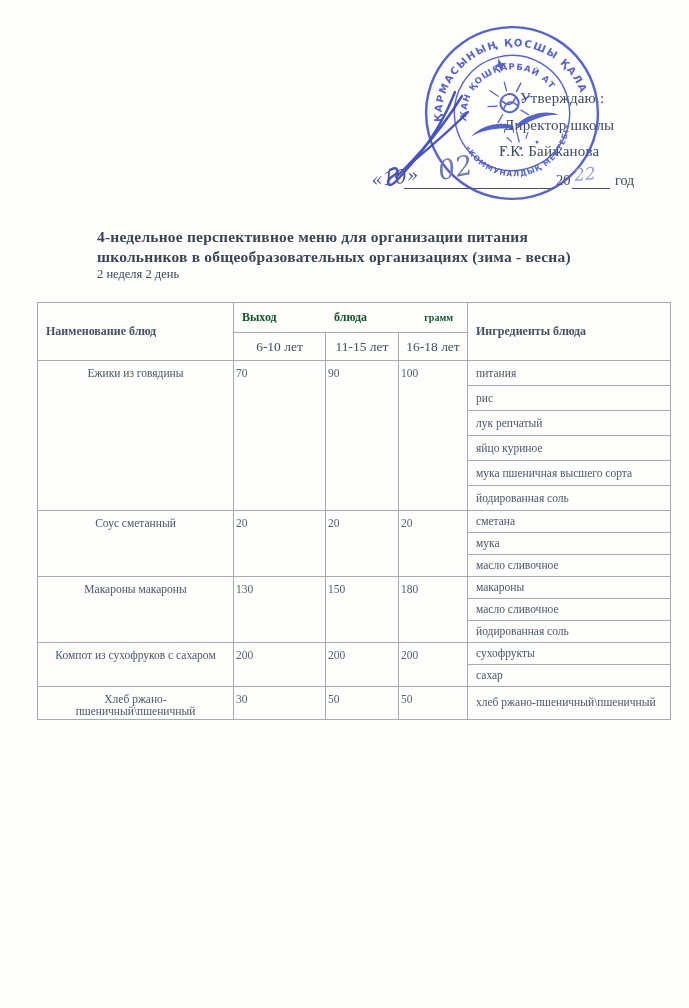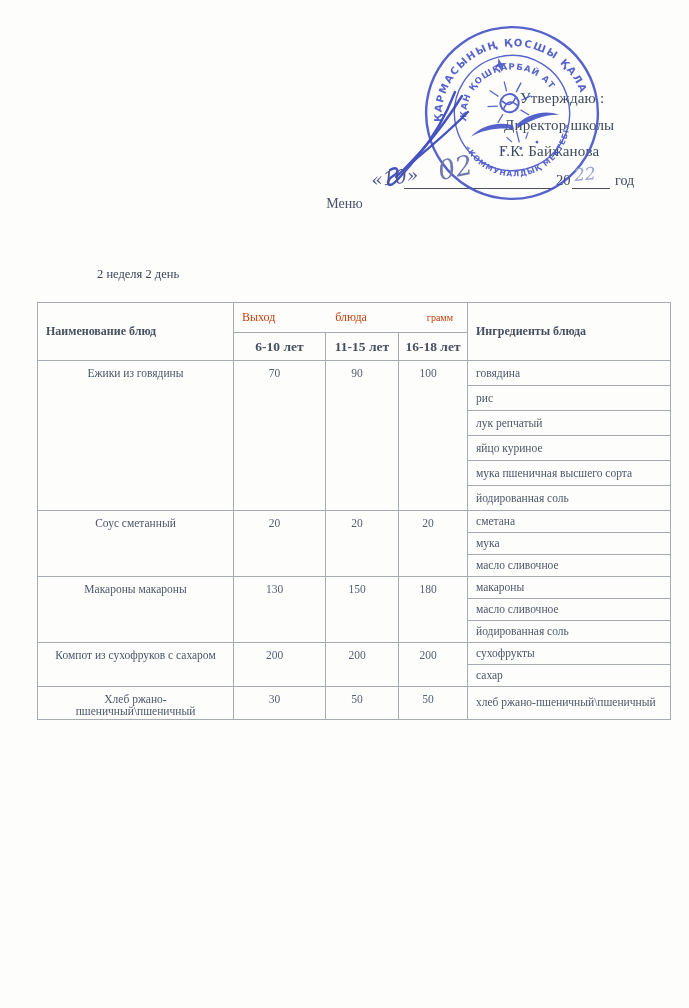"Меню" div.menu-label { html: <div>Меню</div> -> none }
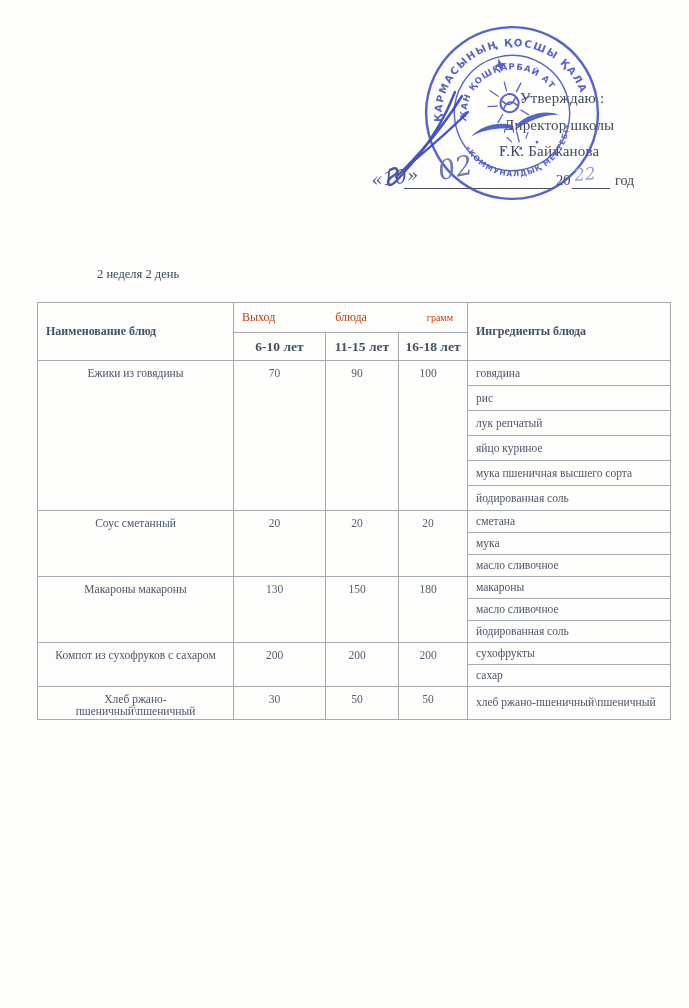"4-недельное перспективное меню для" div.title-line { html: none -> <div>4-недельное перспективное меню для организации питания</div> }
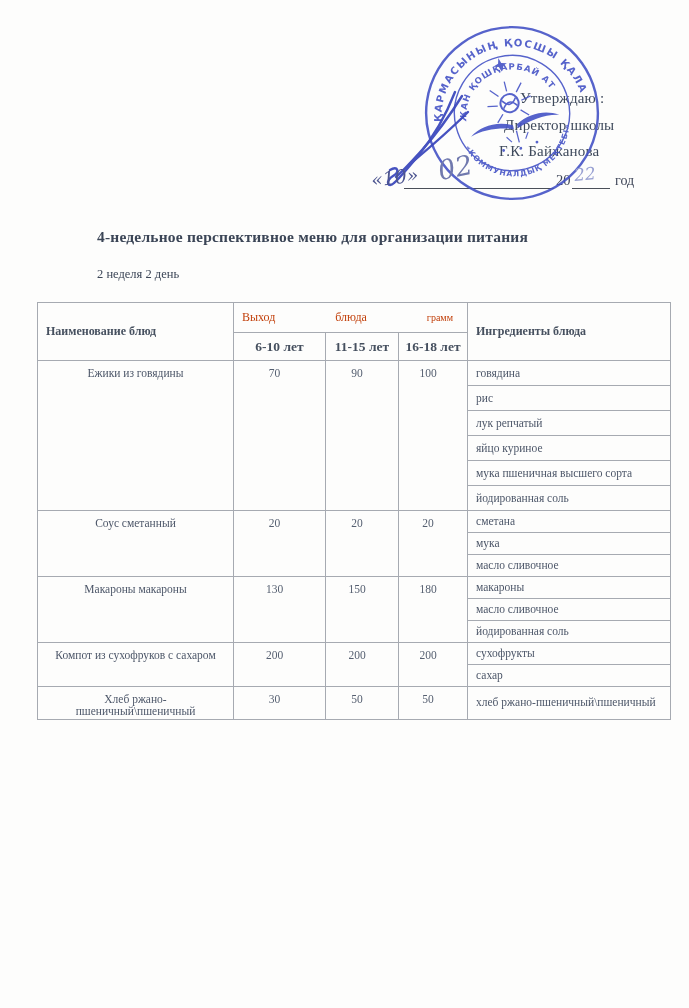"школьников в общеобразовательных" div.title-line { html: none -> <div>школьников в общеобразовательных организациях (зима - весна)</div> }
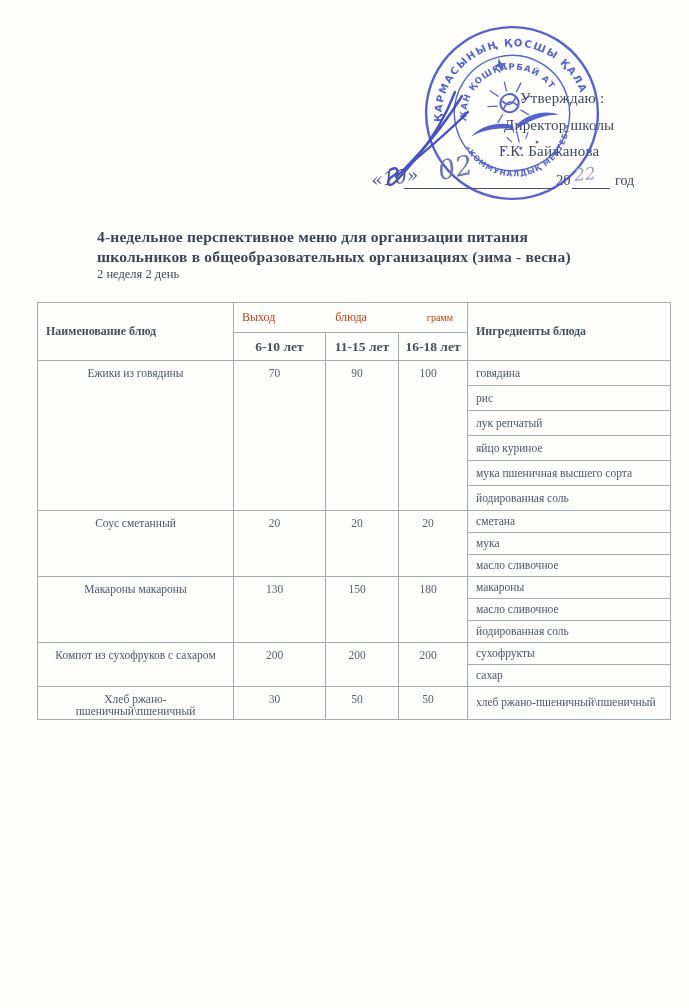"Выход" th.h-out { color: #c2410c -> #14532d; font-weight: normal -> bold }
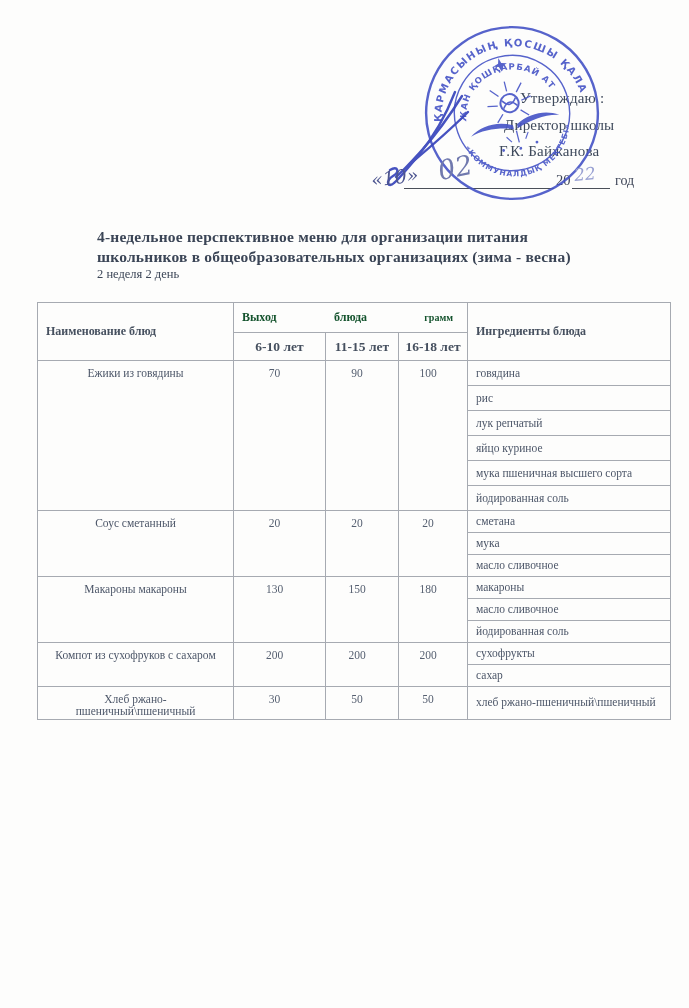"6-10 лет" th.h-age { font-weight: bold -> normal }
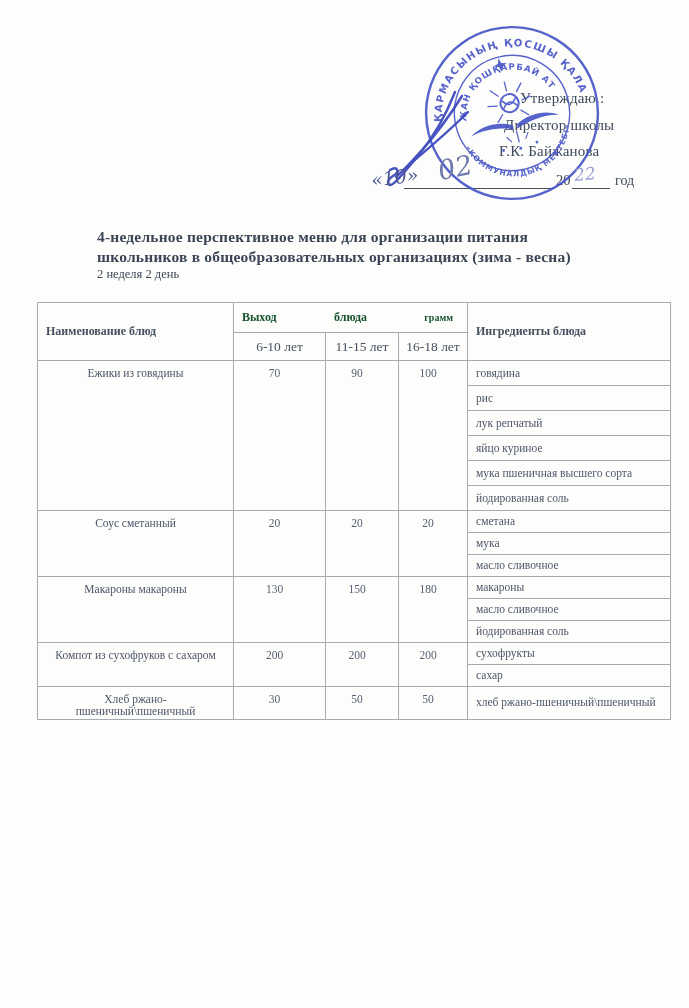"70" td.portion { text-align: center -> left }
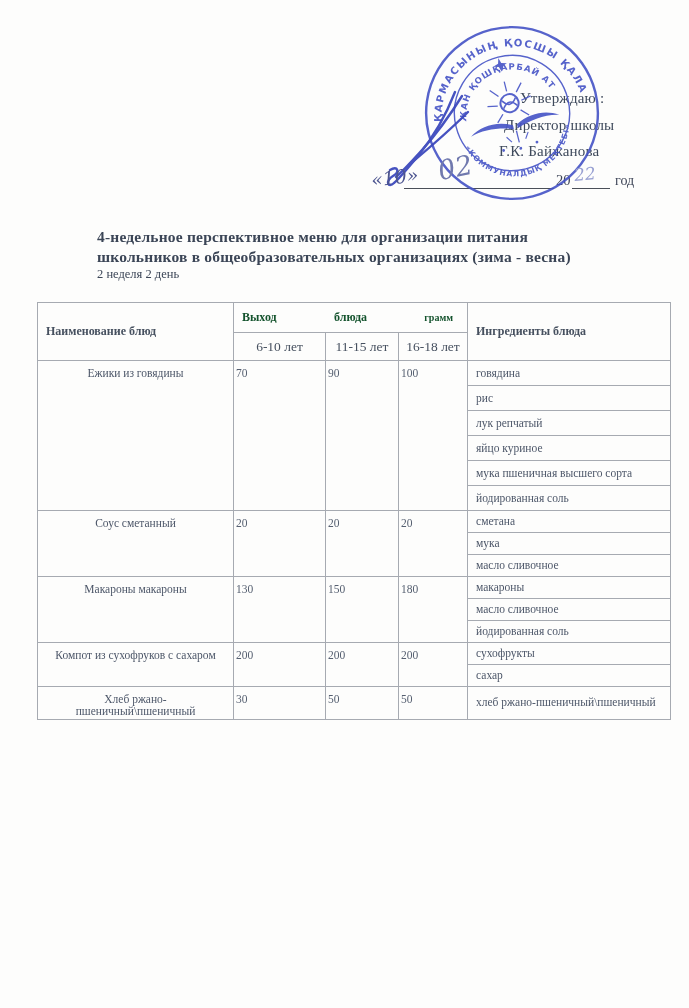"говядина" td.ingredient { text: говядина -> питания }
